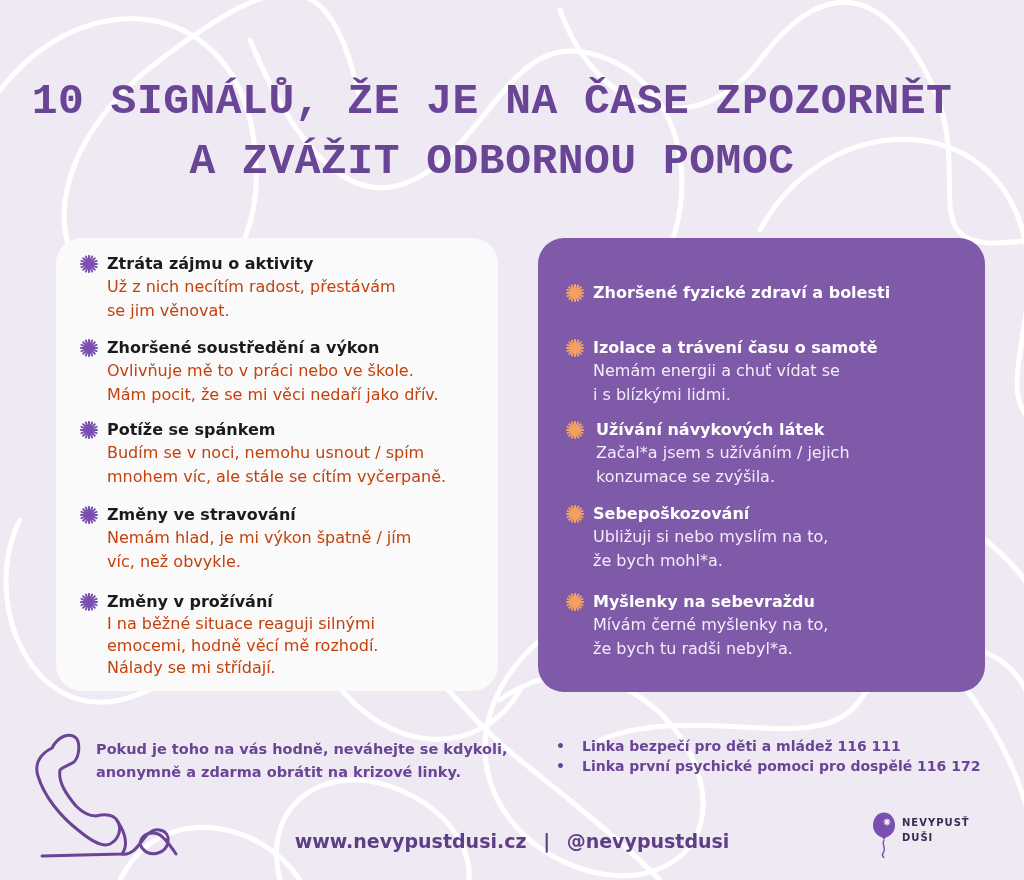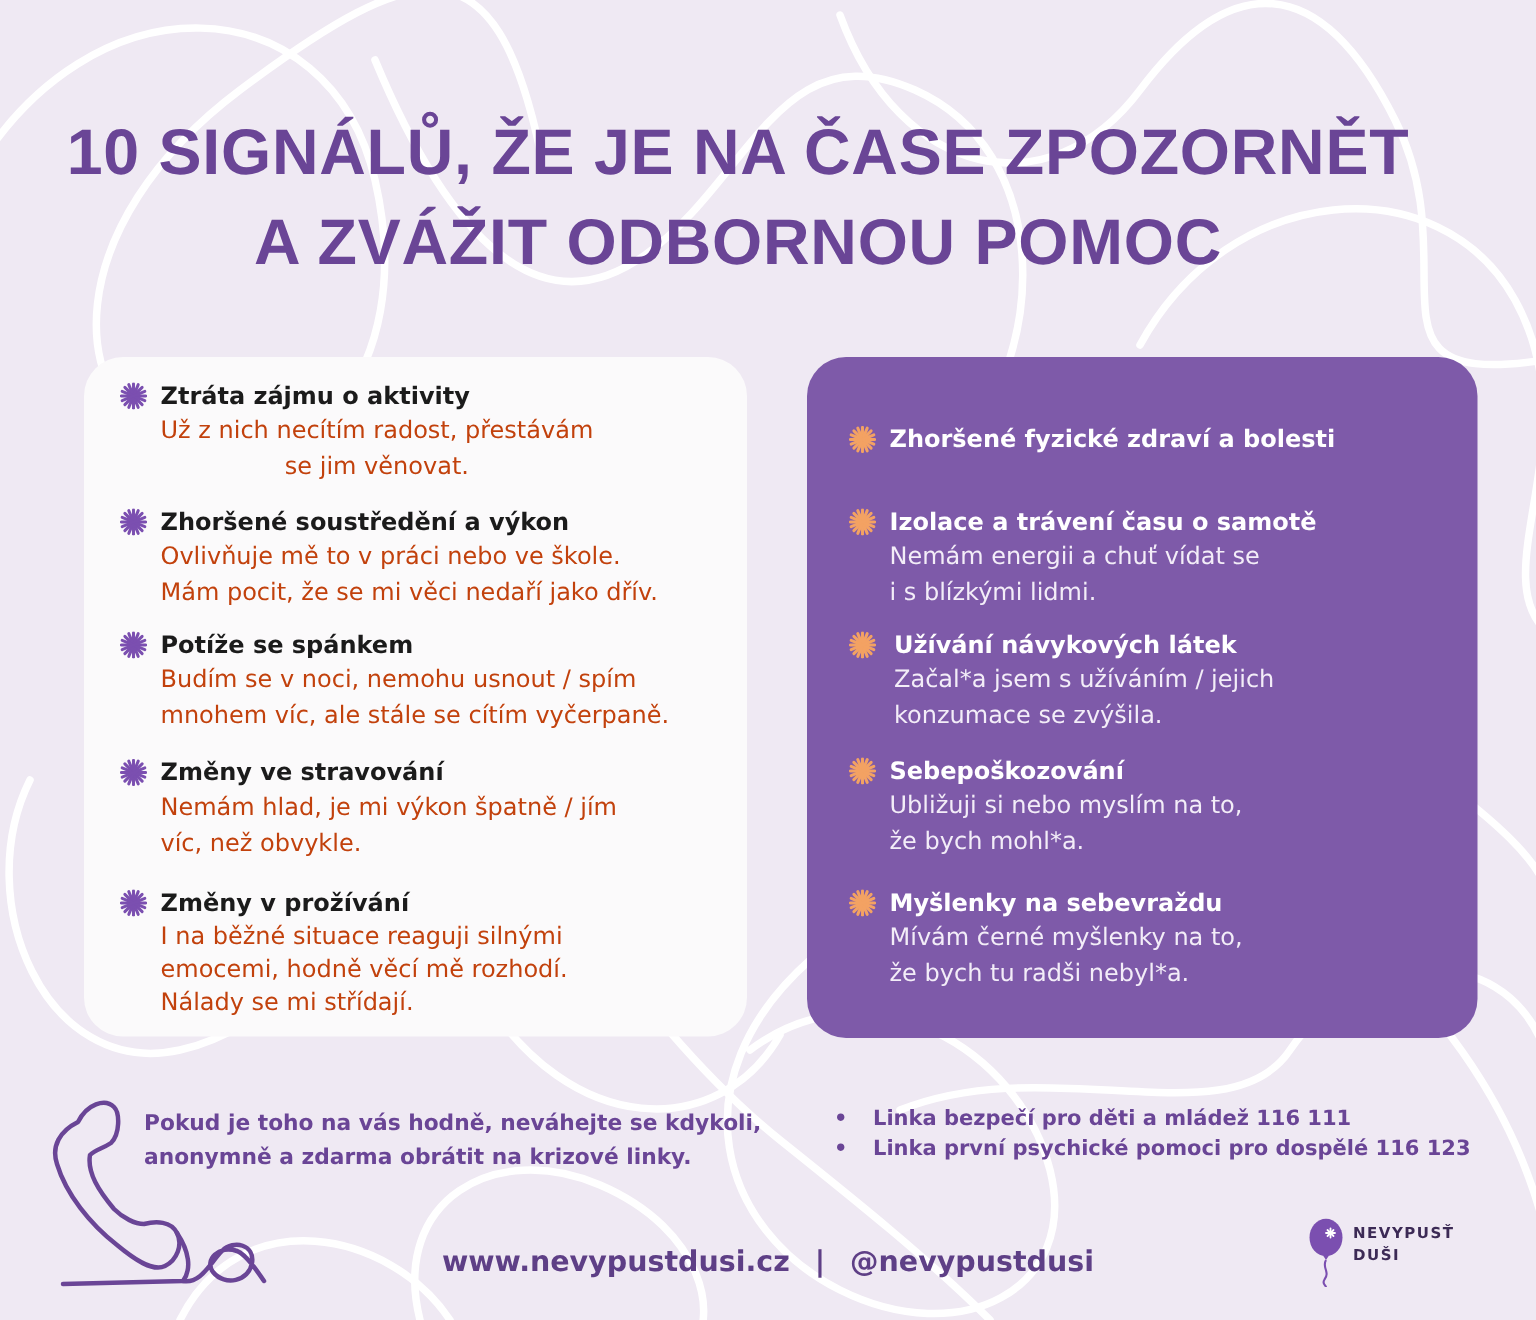"10 SIGNÁLŮ, ŽE JE NA" .title { font-family: Liberation Sans, sans-serif -> Liberation Mono, monospace }
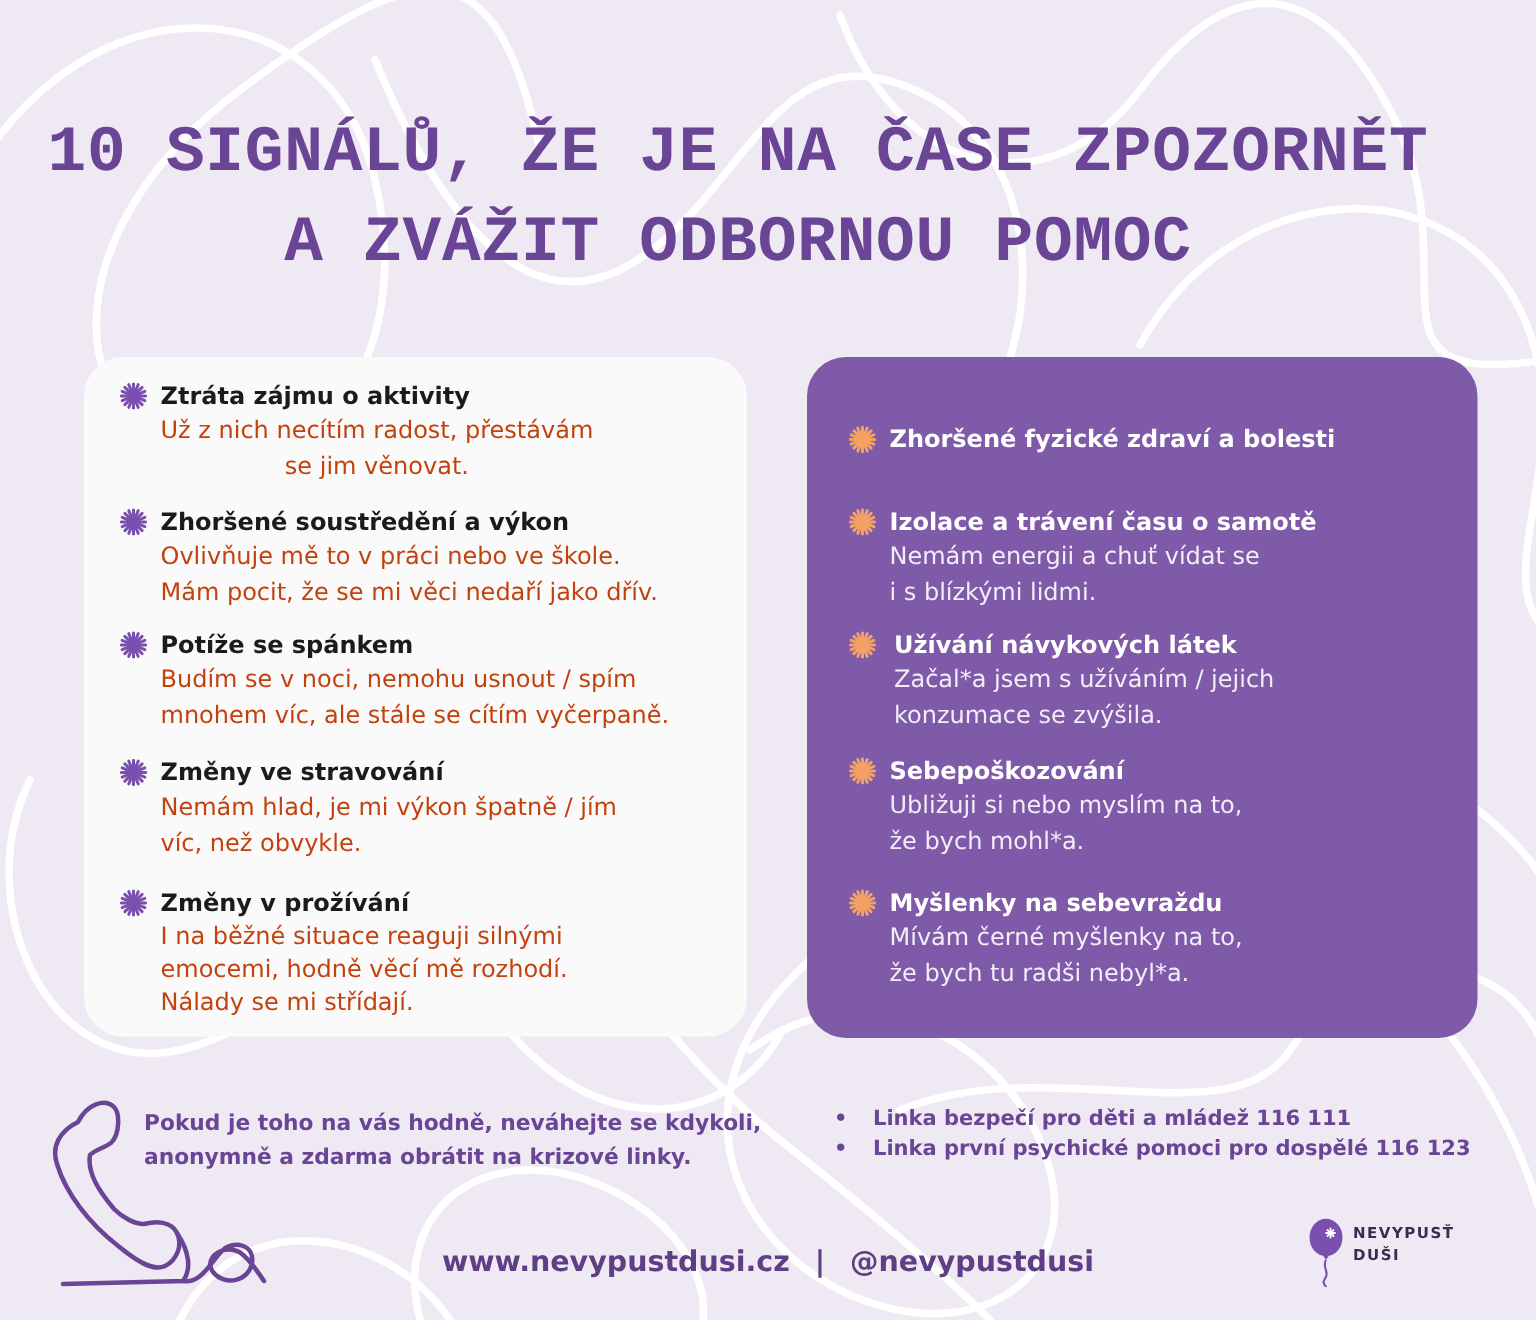"Ztráta zájmu o aktivity" div.item { text-align: center -> none }
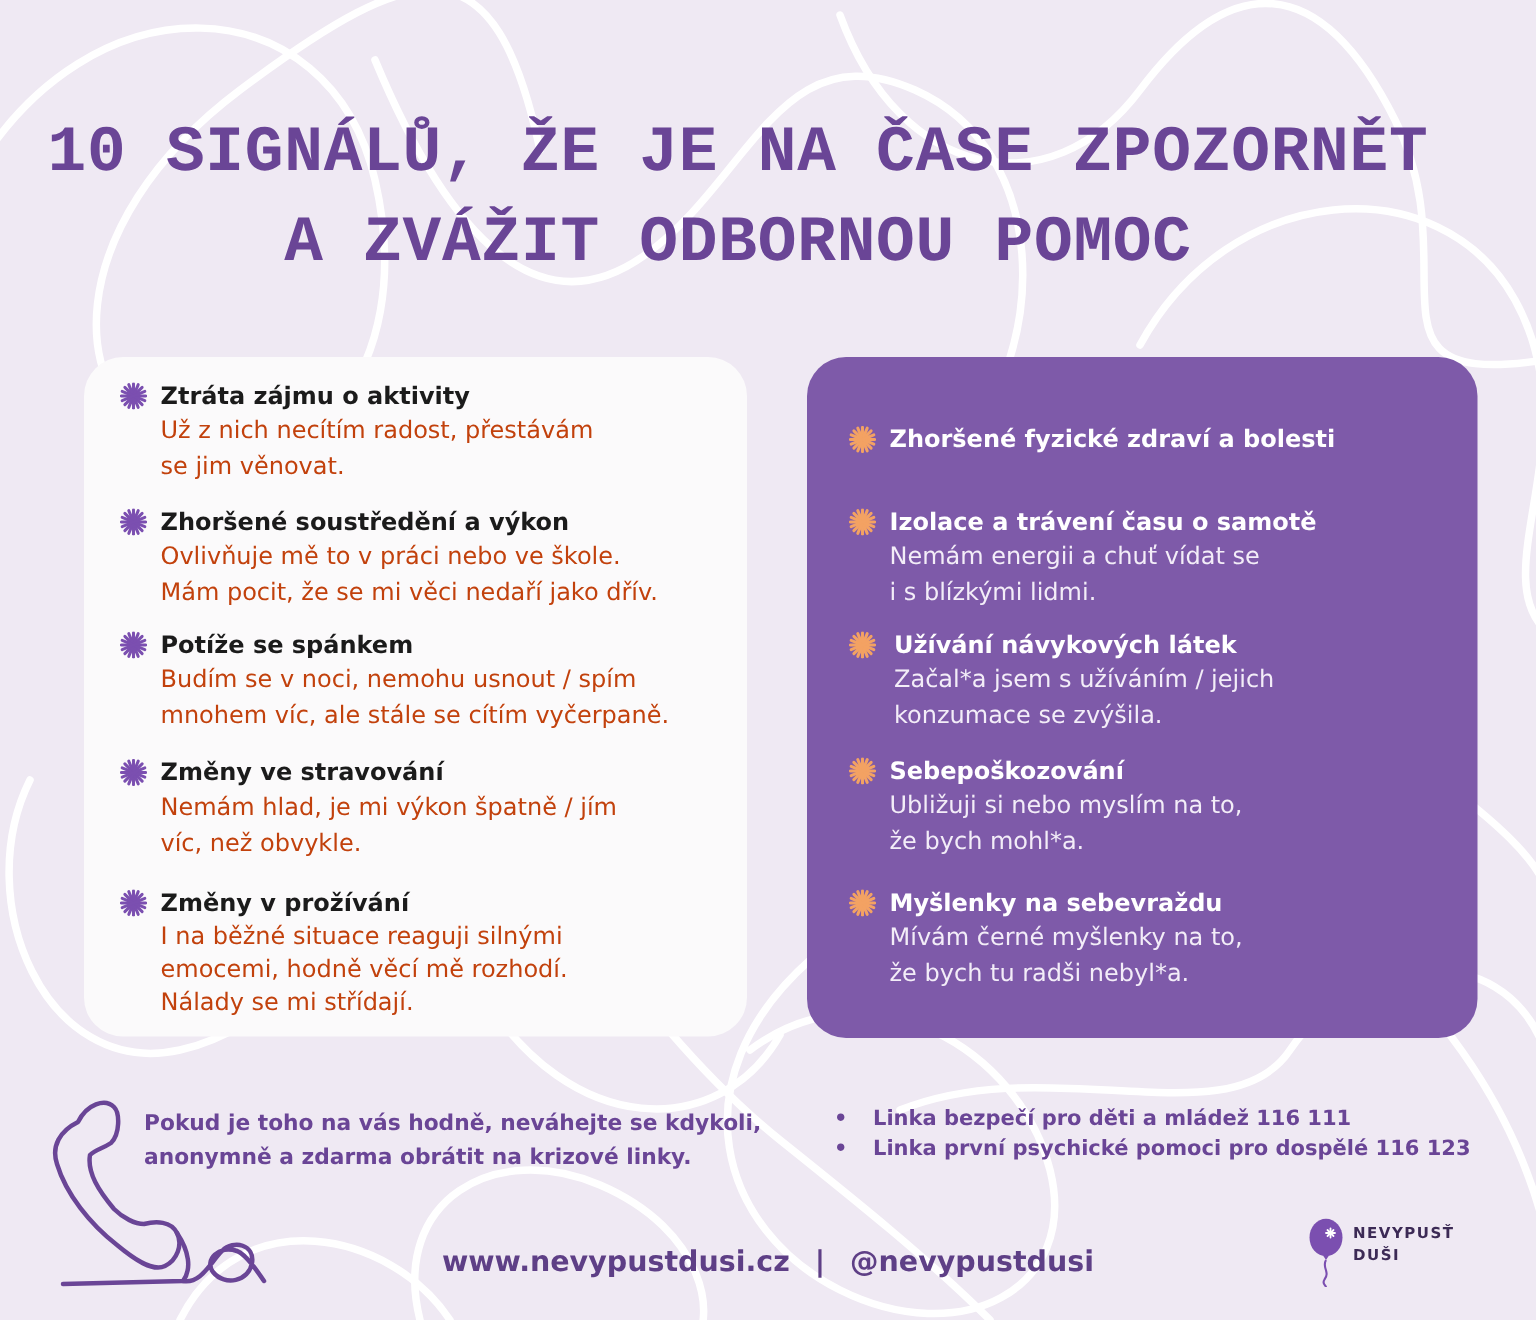"Linka první psychické pomoci pro" span { text: 116 123 -> 116 172 }
